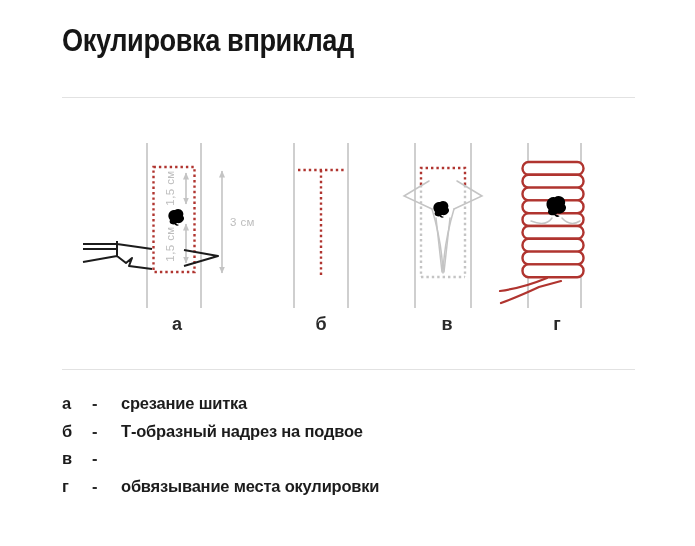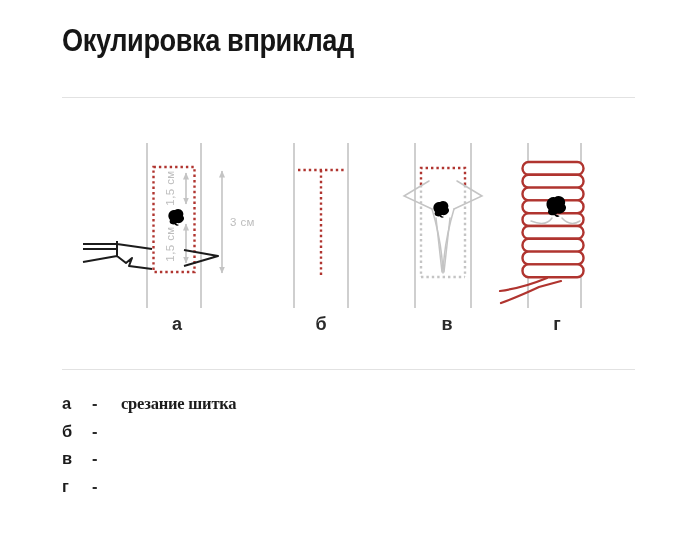"срезание шитка" .l-text { font-family: Liberation Serif, serif -> none }
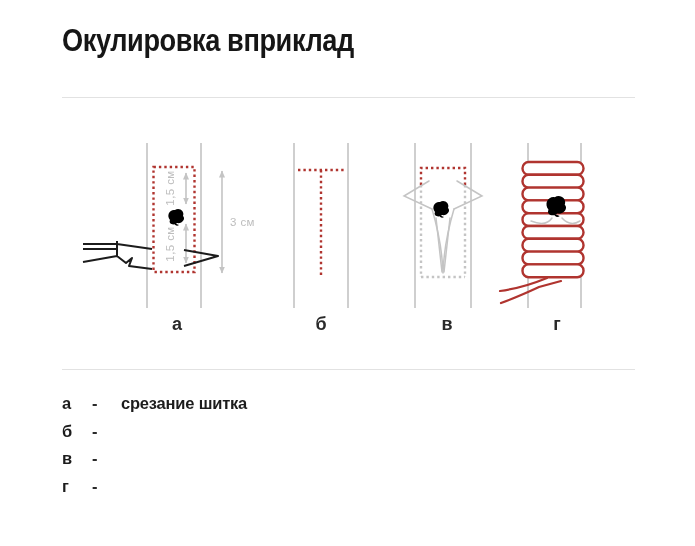"Т-образный надрез на подвое" span.l-text { html: none -> <span>Т-образный надрез на подвое</span> }
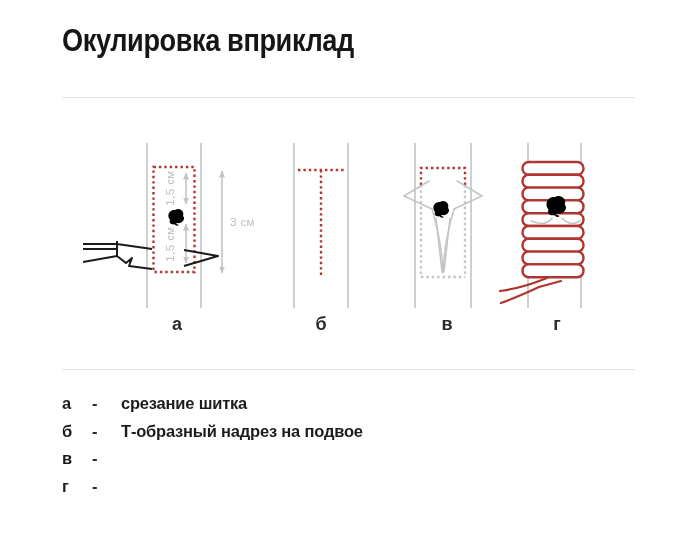"обвязывание места окулировки" span.l-text { html: none -> <span>обвязывание места окулировки</span> }
